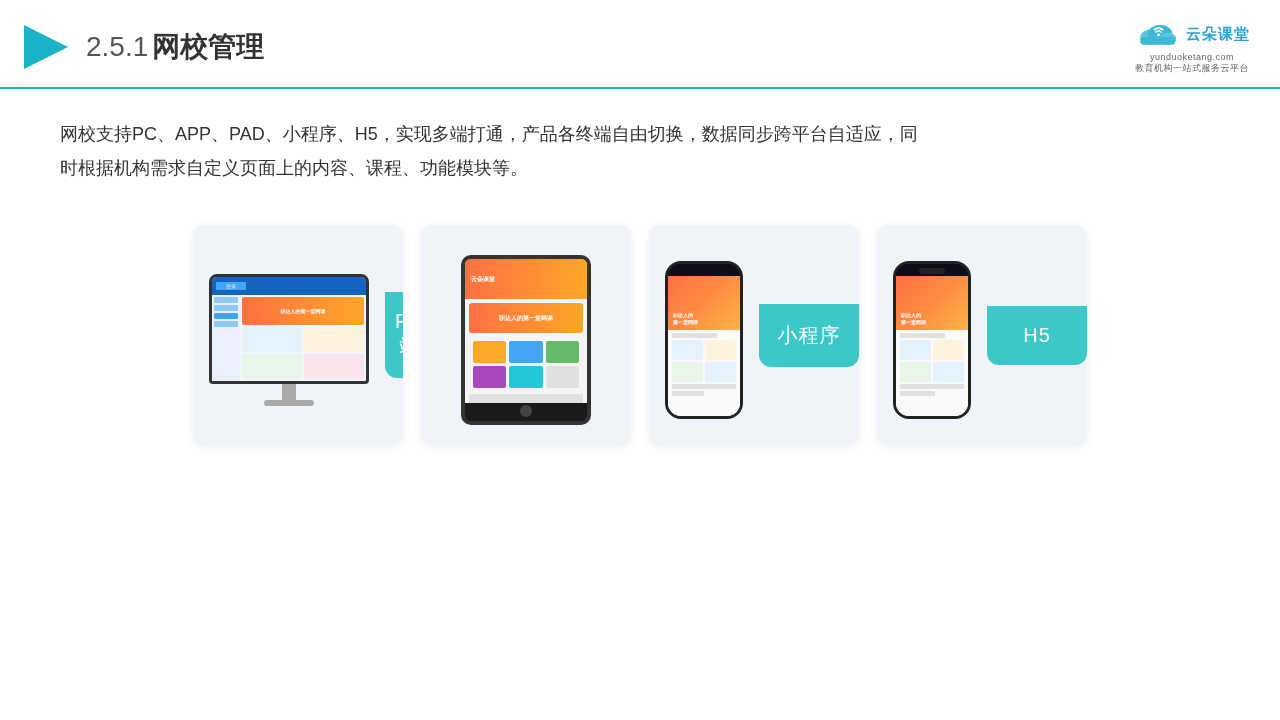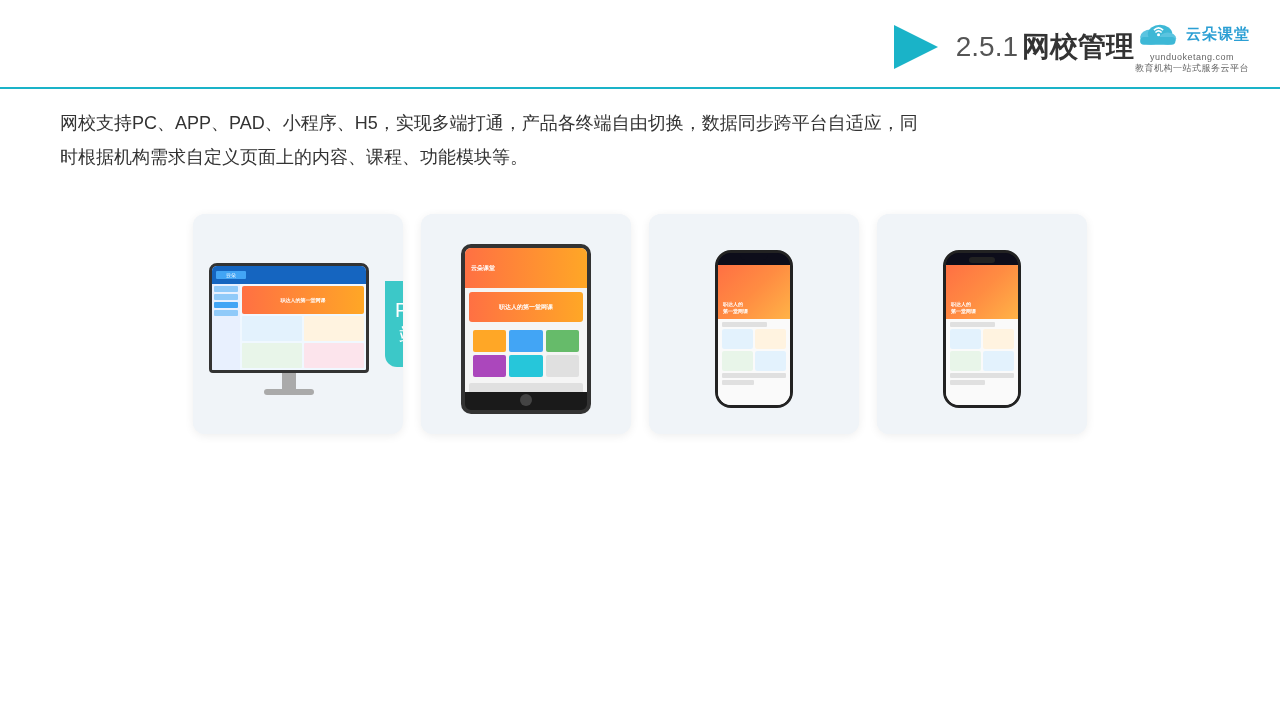"2.5.1 网校管理" .header { justify-content: flex-end -> space-between; padding: 18px 30px 12px 36px -> 18px 30px 12px 20px }
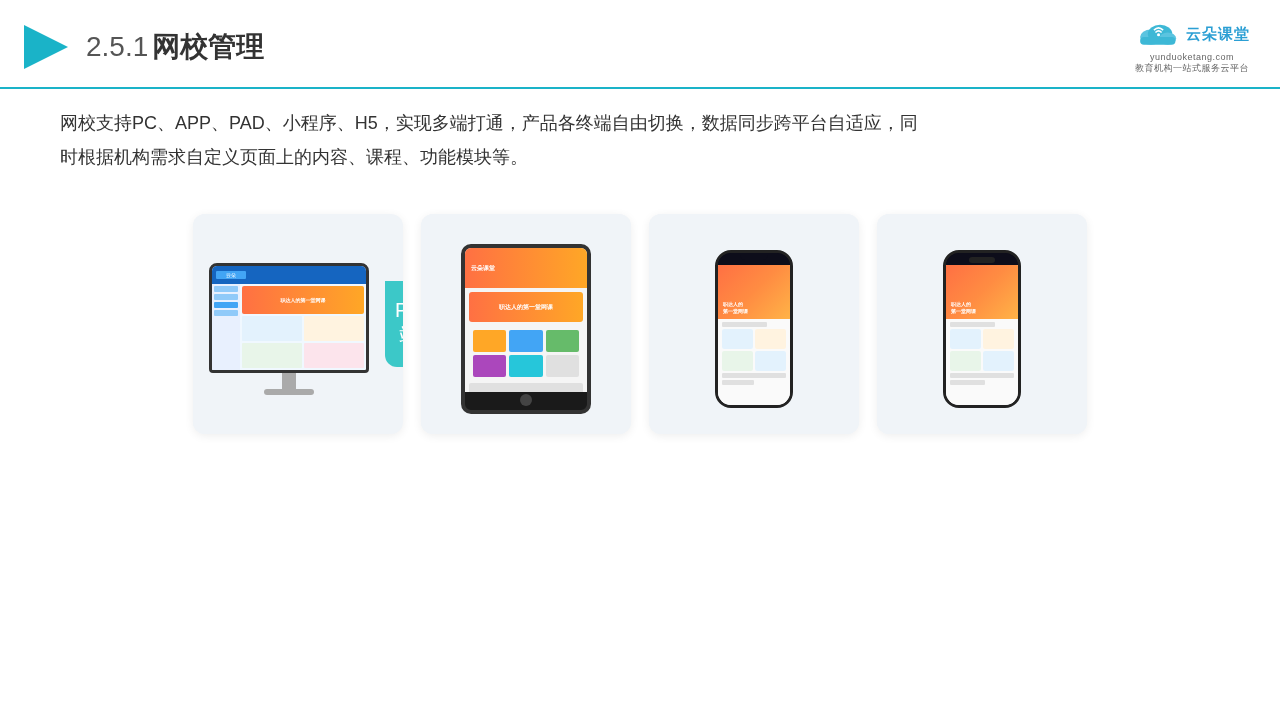"网校支持PC、APP、PAD、小程序、H5，实现多端打通，产品各终端自由切换，数" .description { padding: 17px 60px 10px 60px -> 28px 60px 10px 60px }
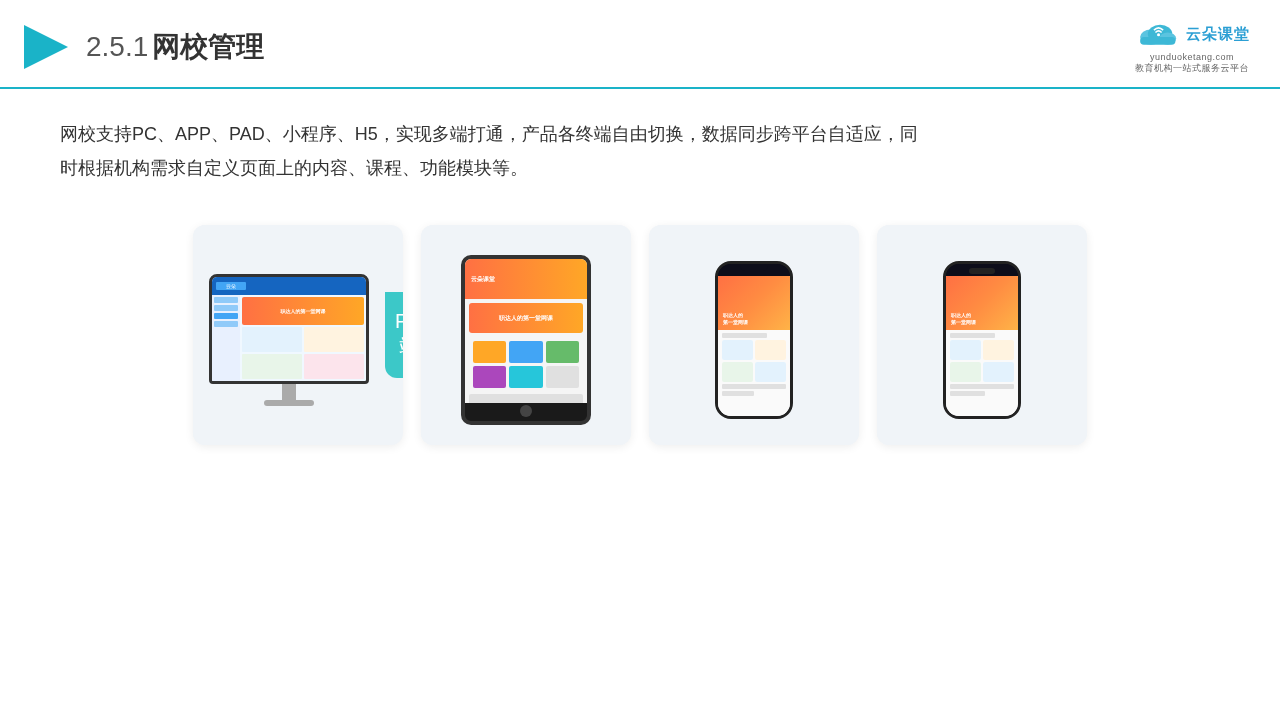"小程序" div.card-label { html: none -> <div>小程序</div> }
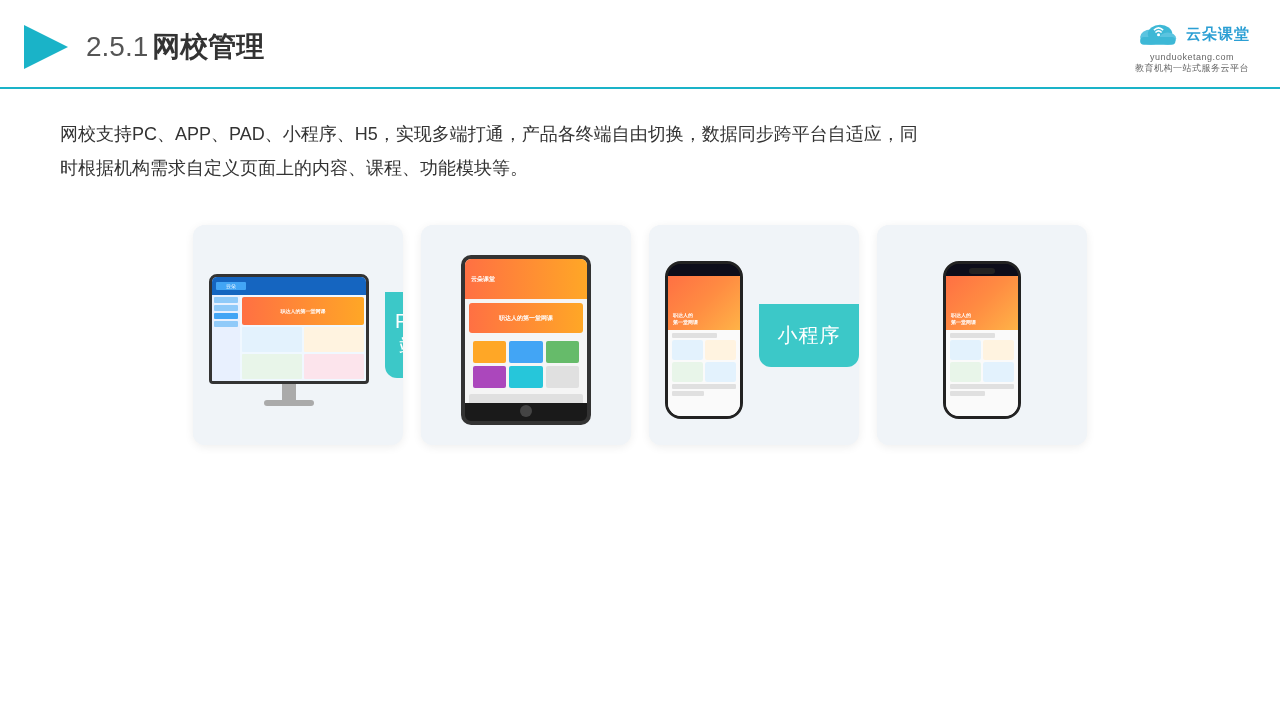"H5" div.card-label { html: none -> <div>H5</div> }
